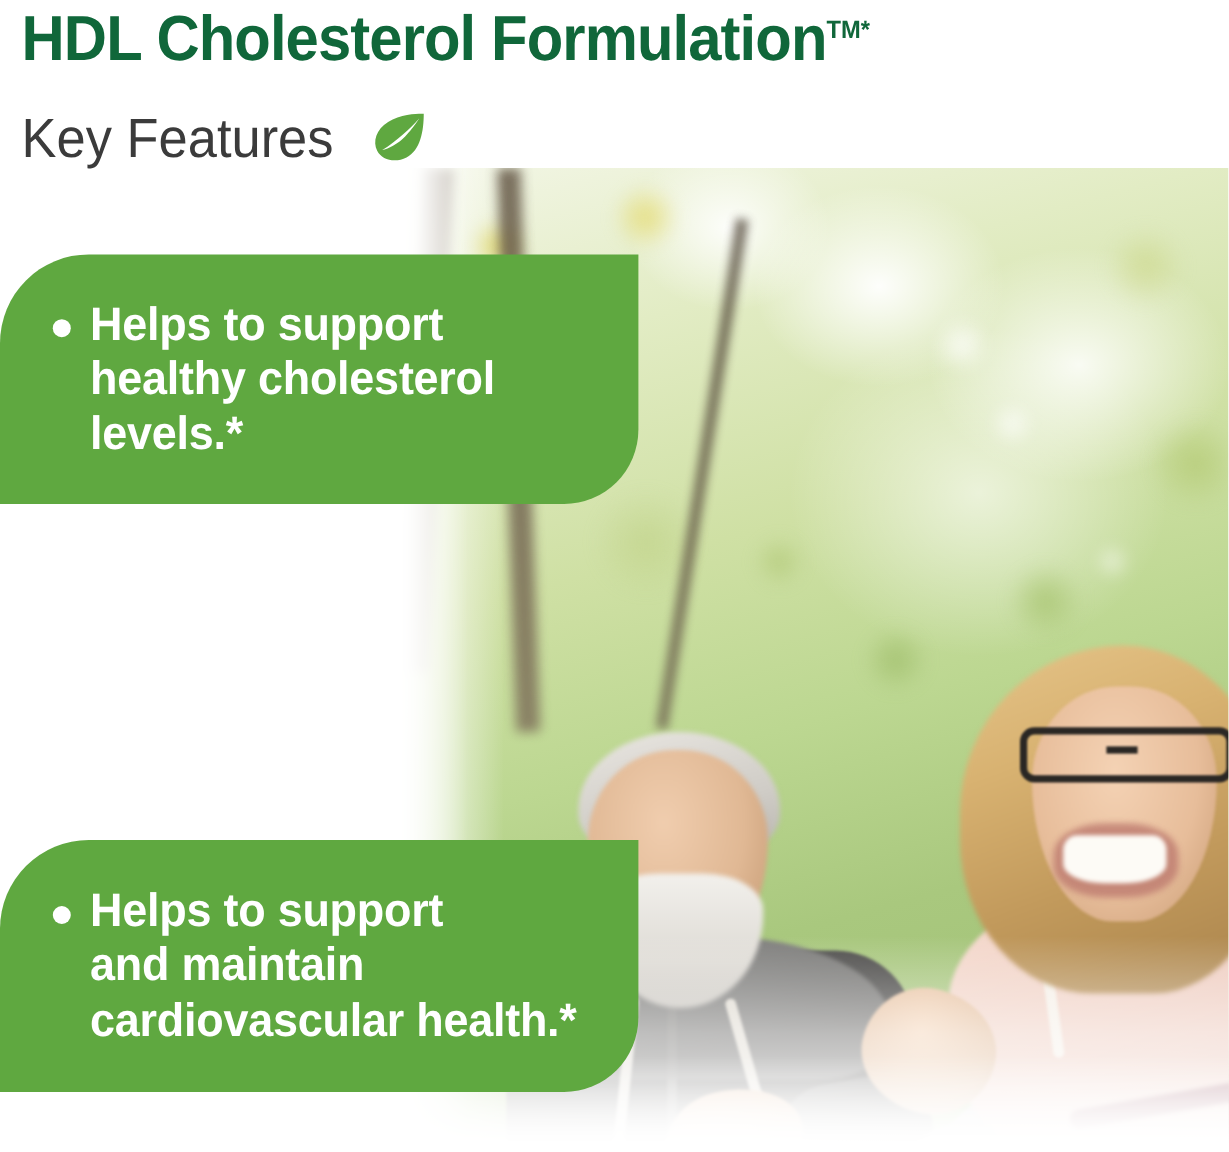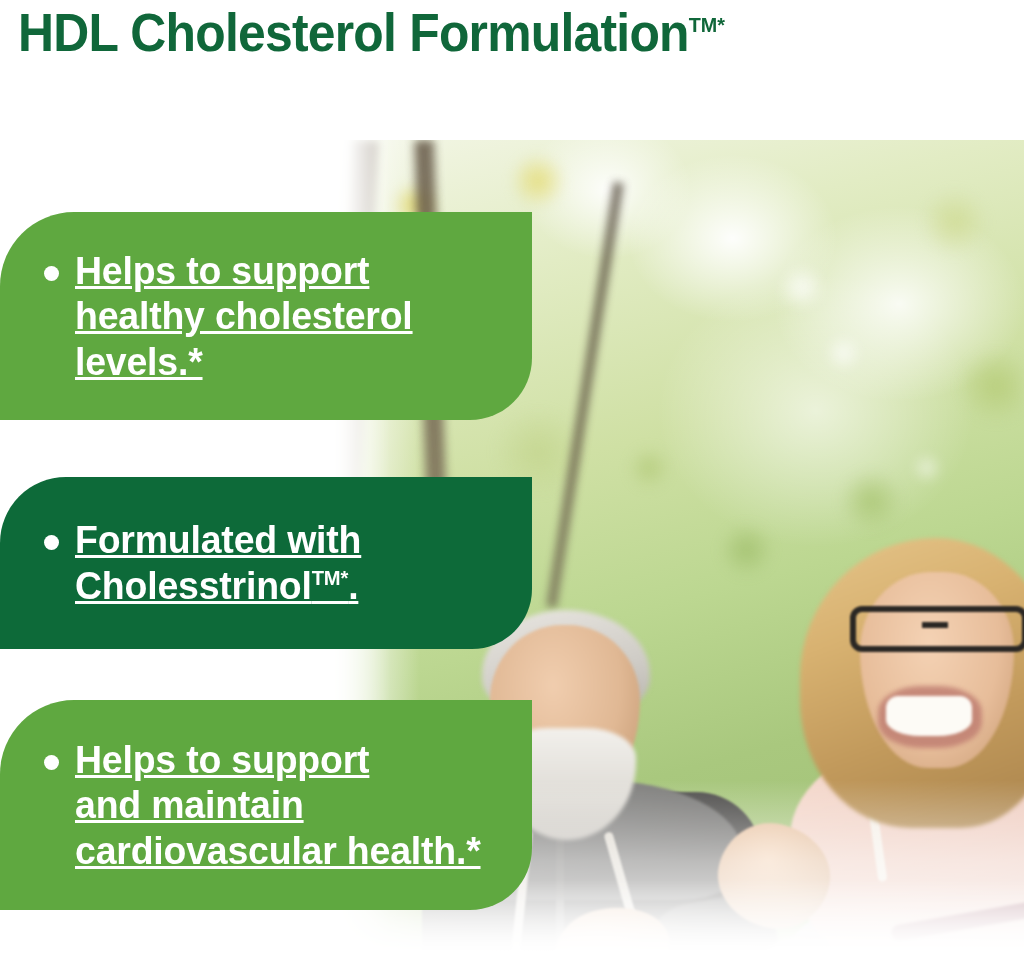"Key Features" div.subhead-row { html: none -> <div> <div>Key Features</div> <span> <svg> <path></path> <path></path> </svg> </span> </div> }
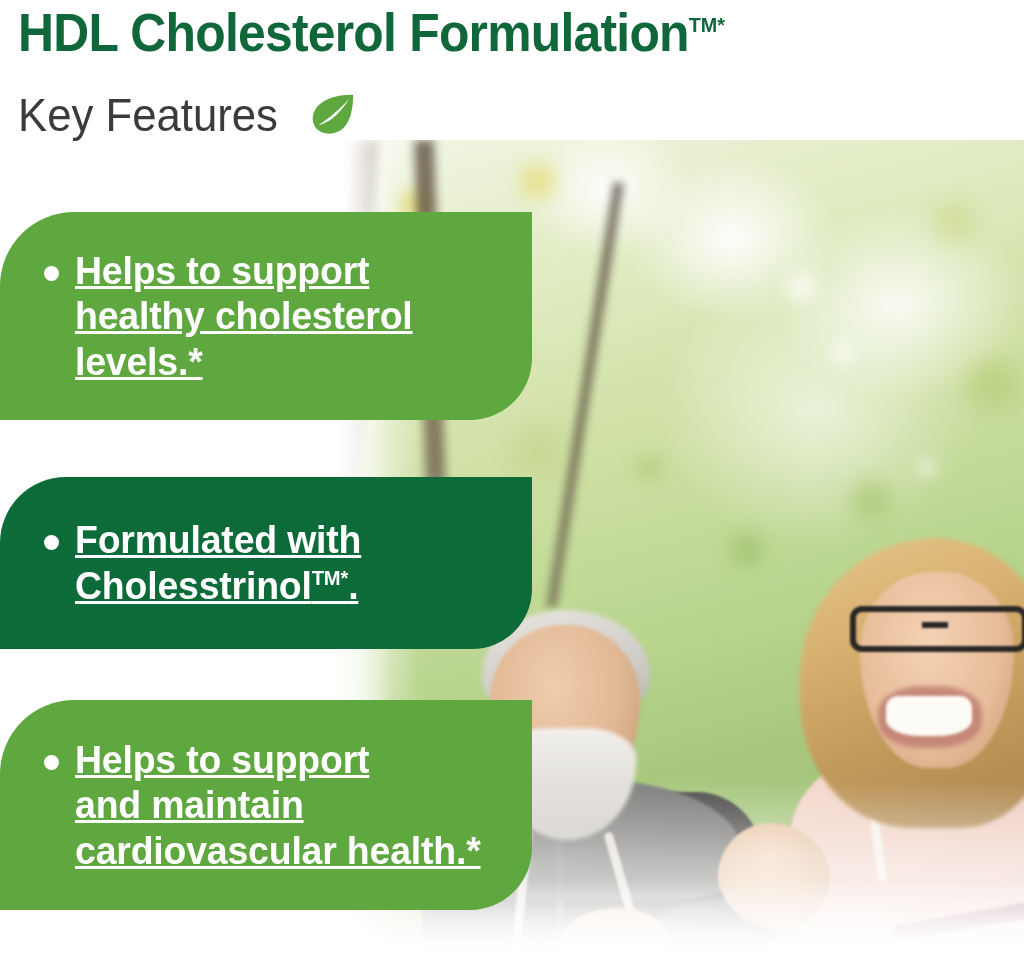"Helps to support" .bullet-row { text-decoration: underline -> none }
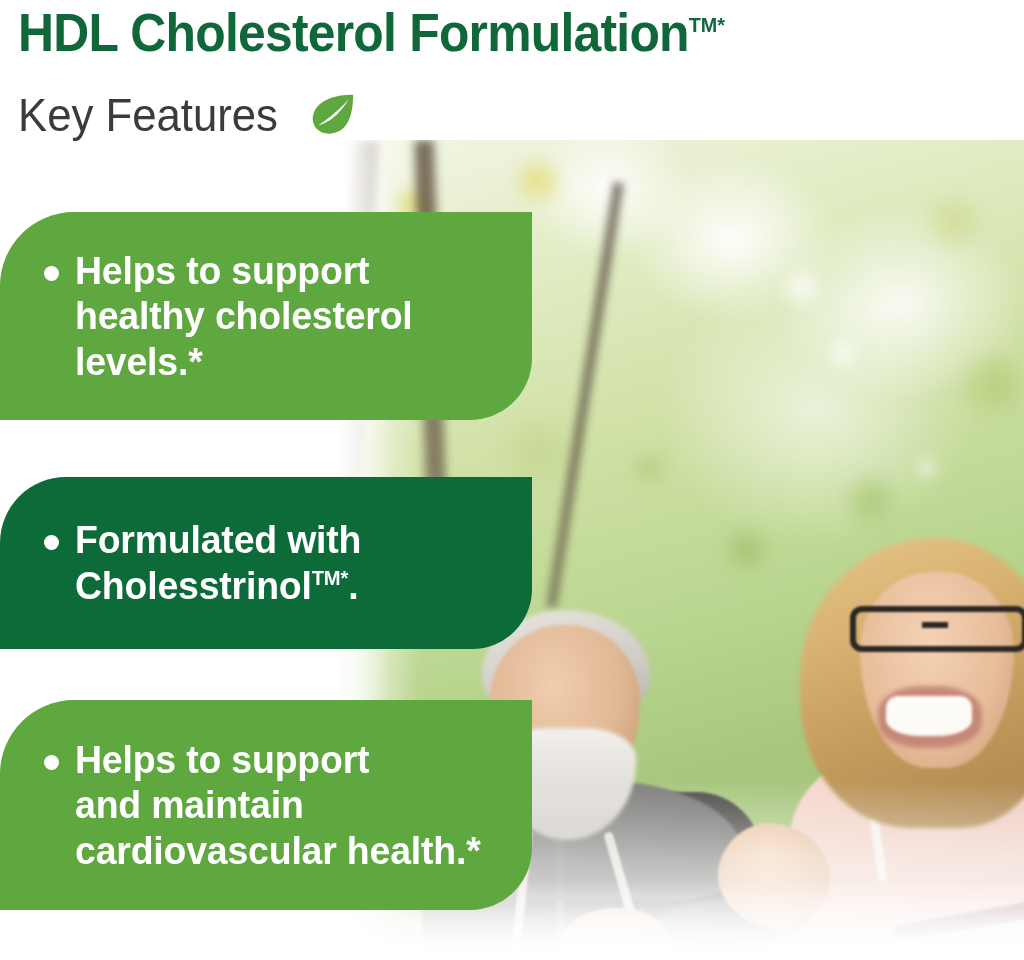"Formulated with" div.box { html: <div> <div> <span></span> <div><span>Formulated with Cholesstrinol</span><span>TM*</span><span>.</span></div> </div> </div> -> none }
